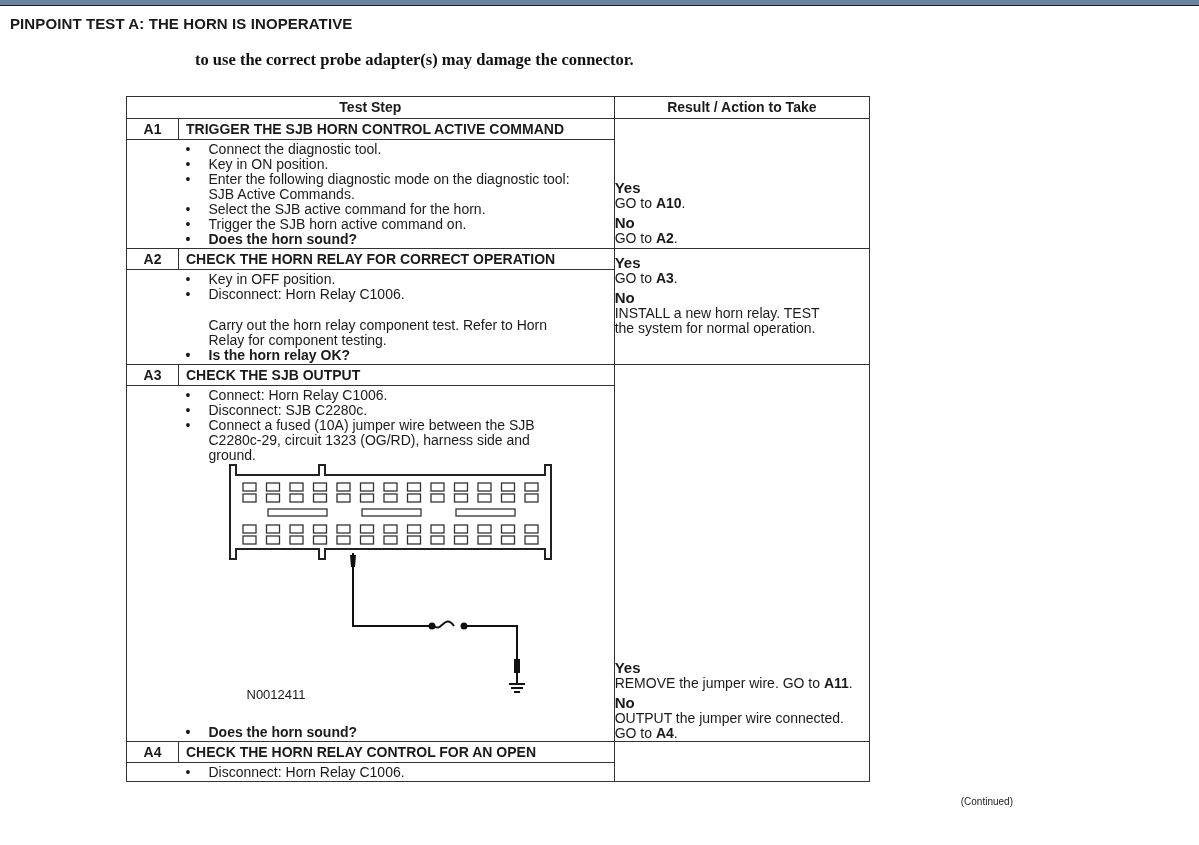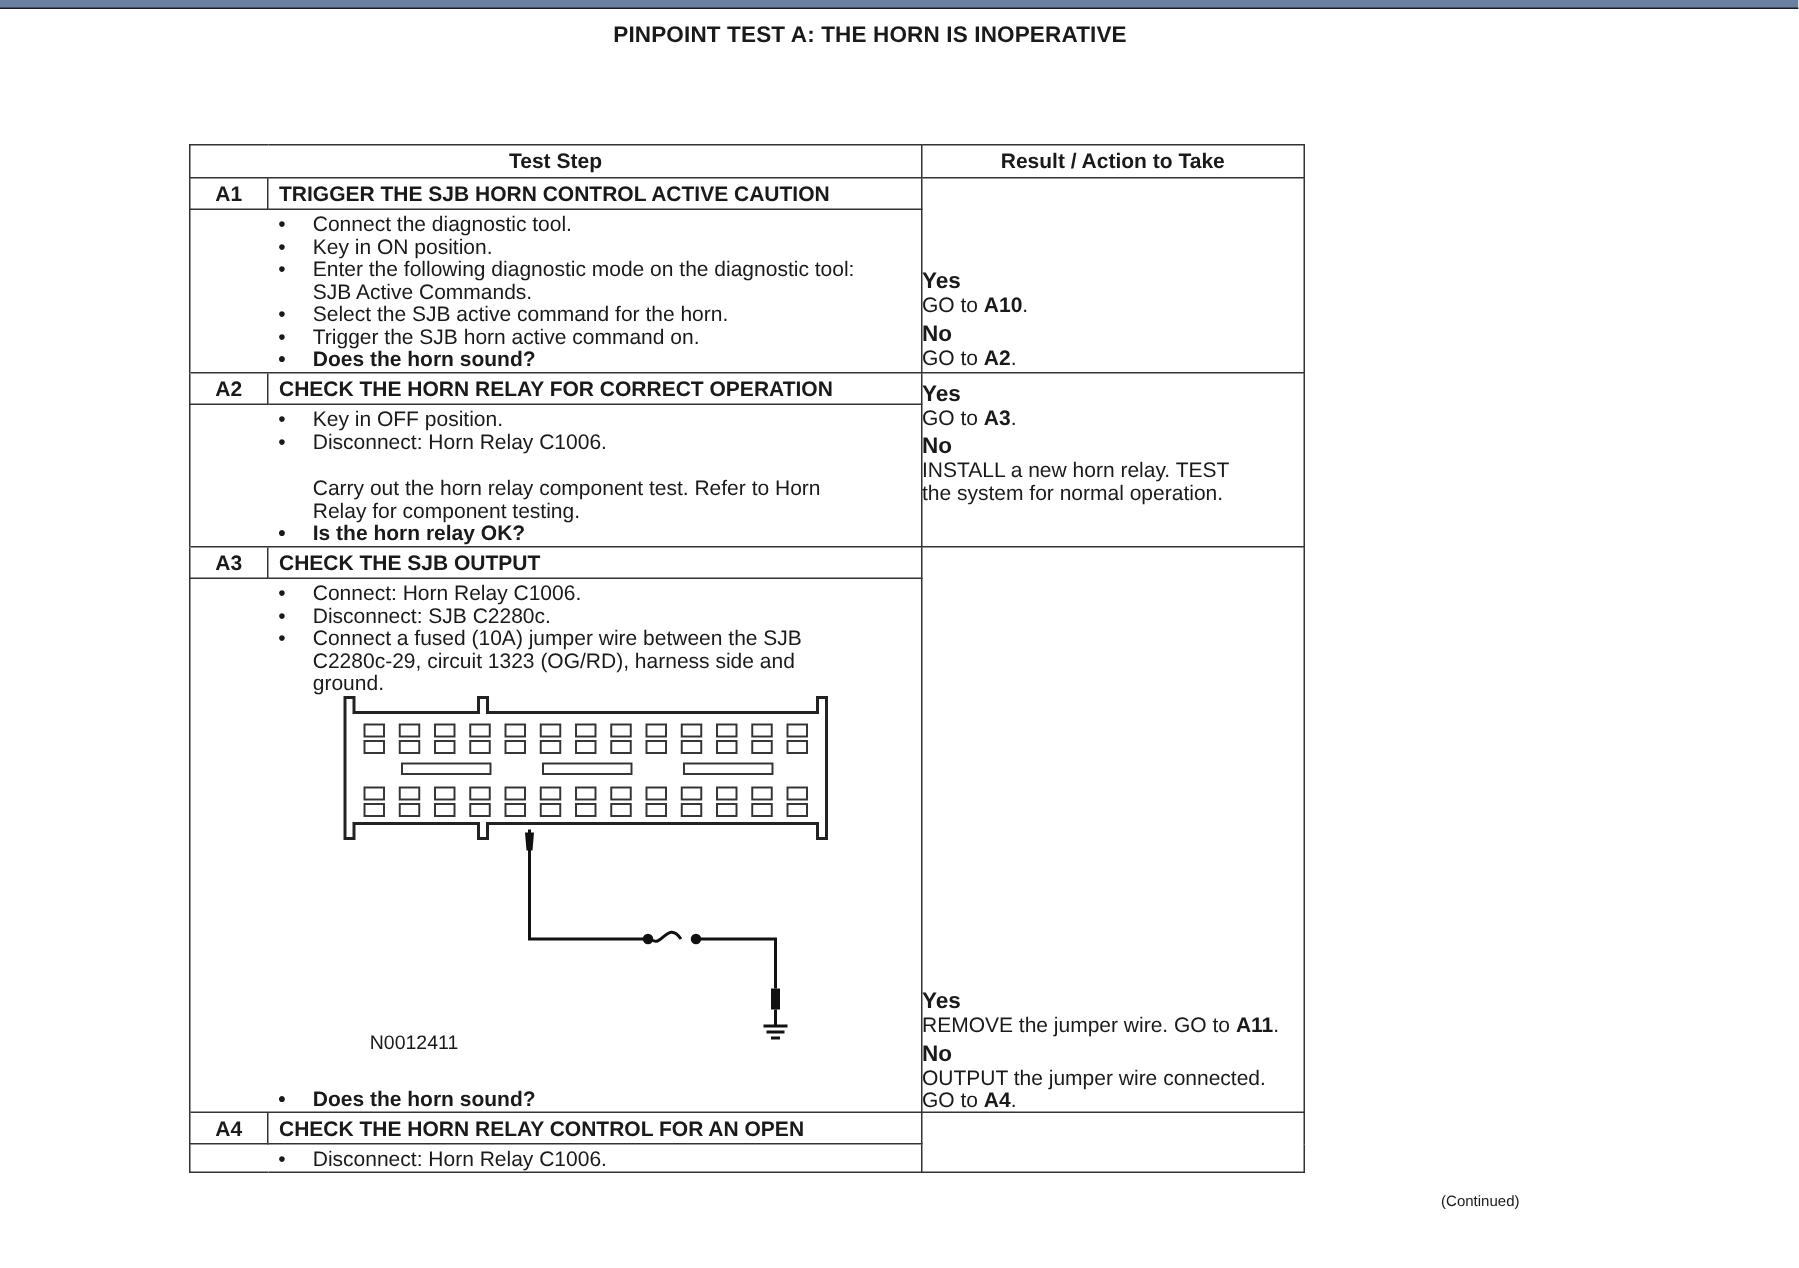"PINPOINT TEST A: THE HORN" .title { left: 0 -> 10px; text-align: center -> left }
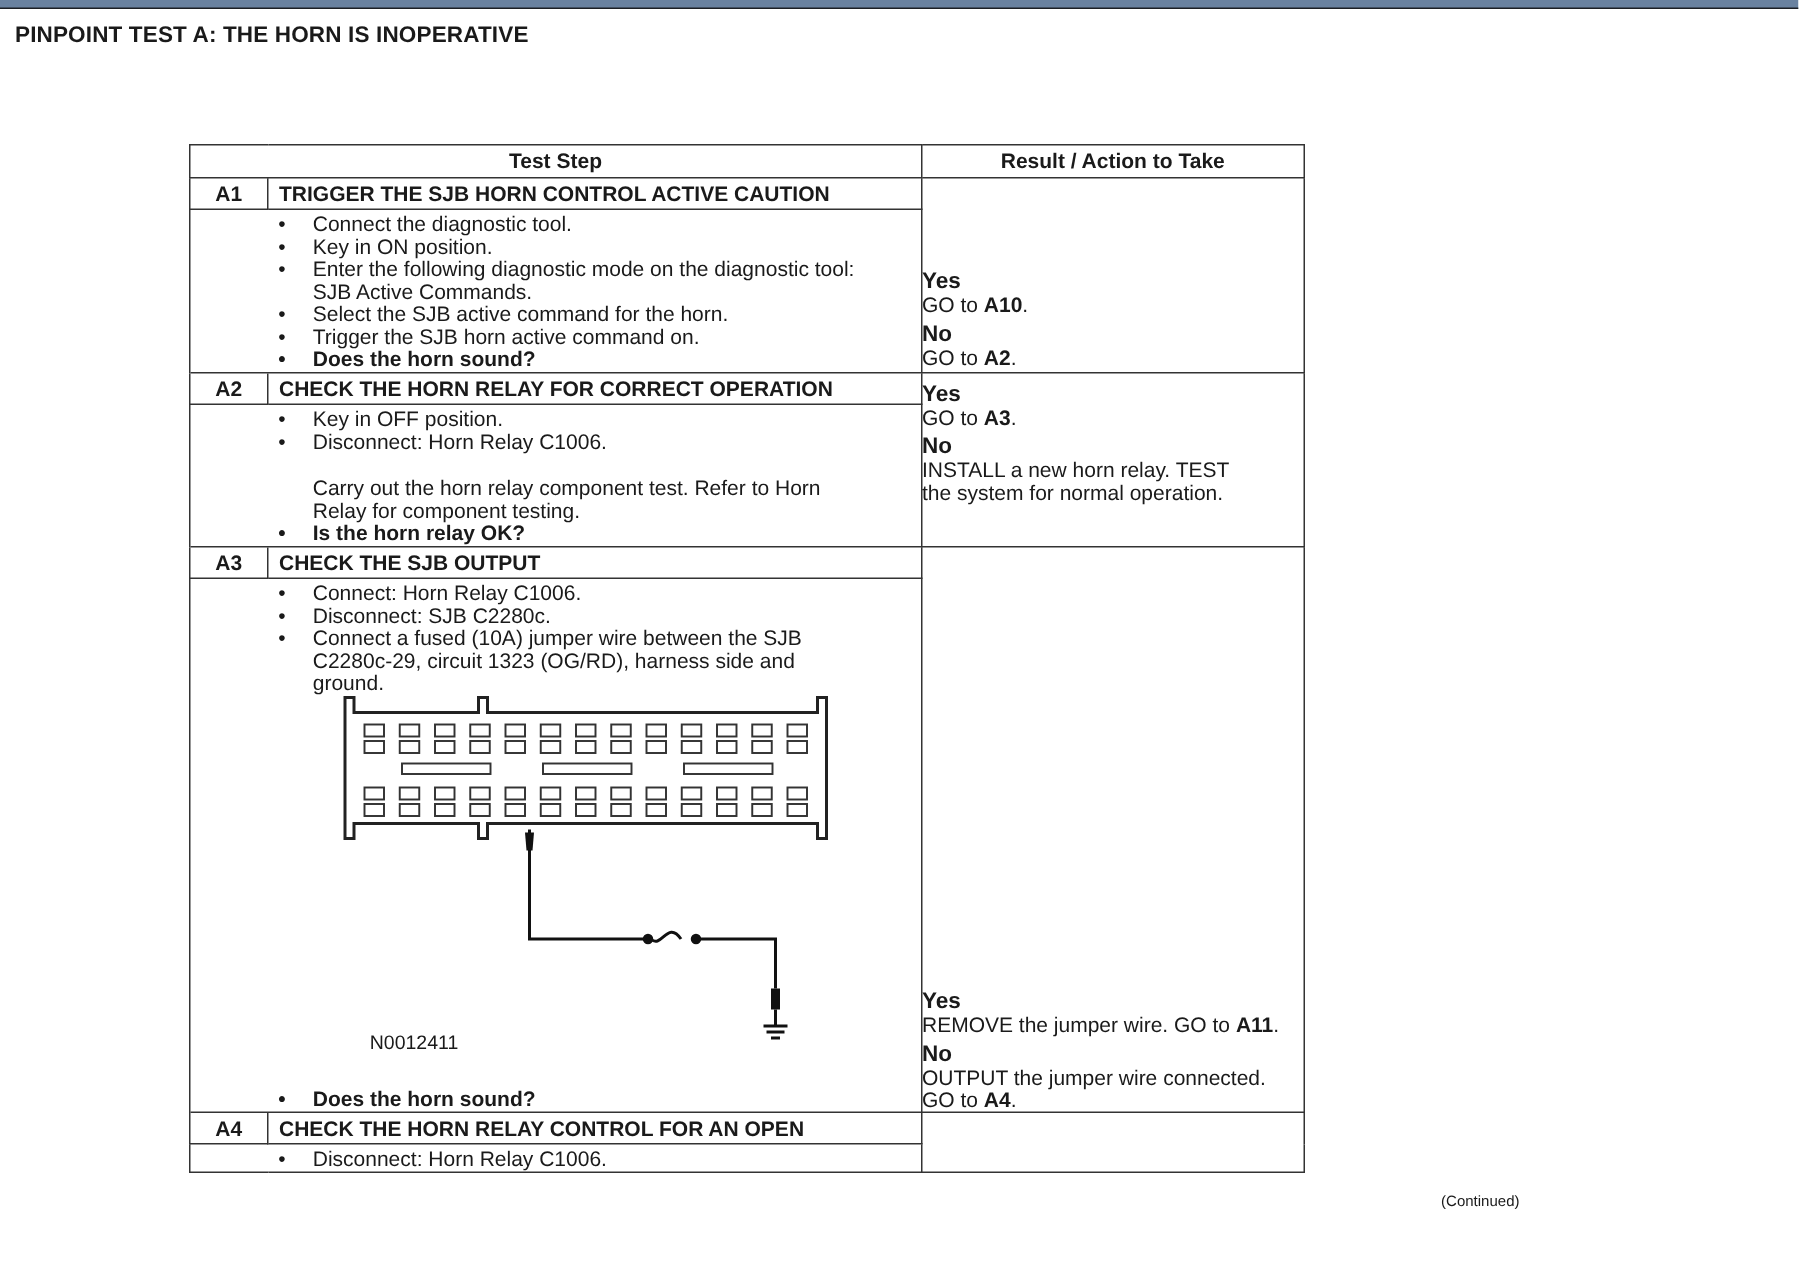"to use the correct probe" div { html: none -> <div>to use the correct probe adapter(s) may damage the connector.</div> }
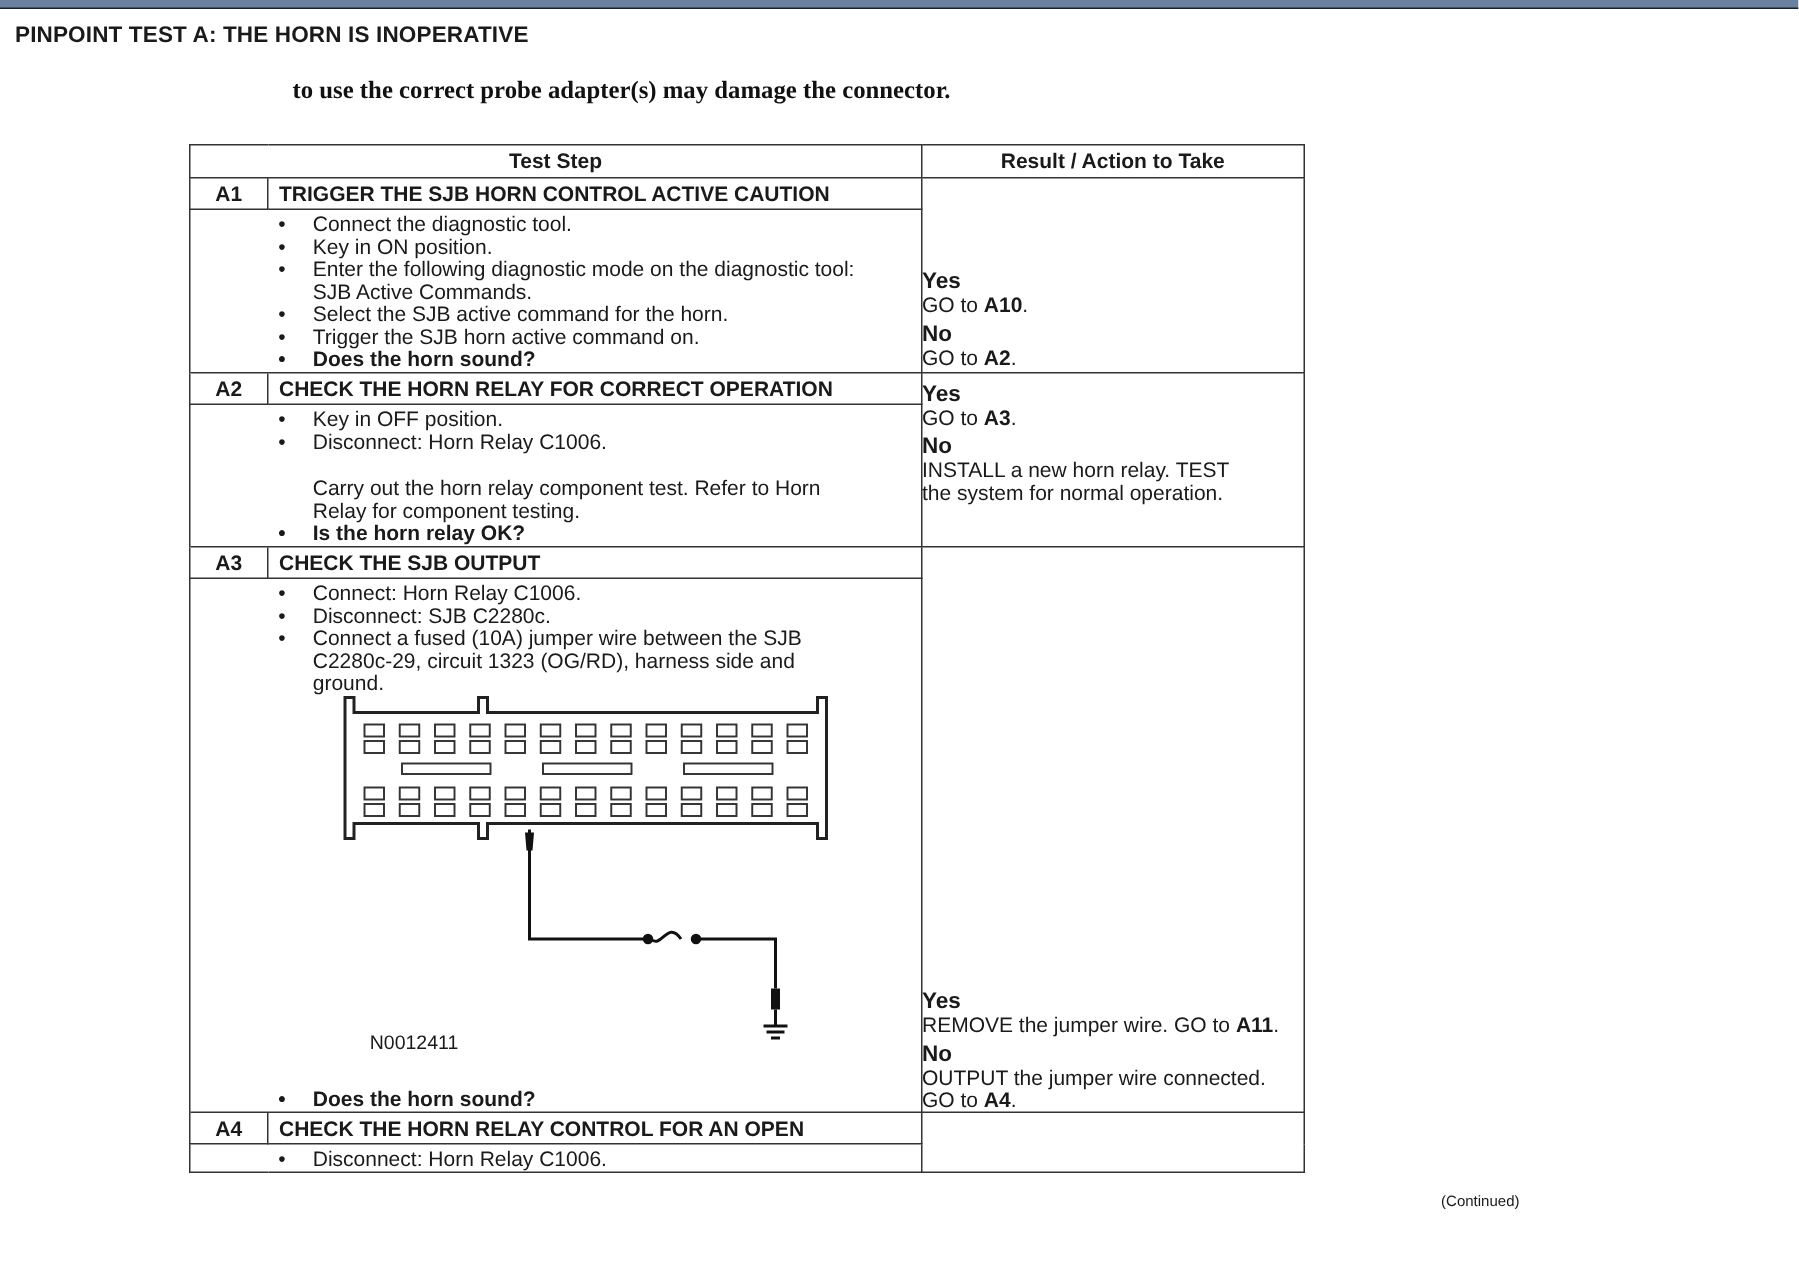"TRIGGER THE SJB HORN CONTROL" td.stephead { text: CAUTION -> COMMAND }
